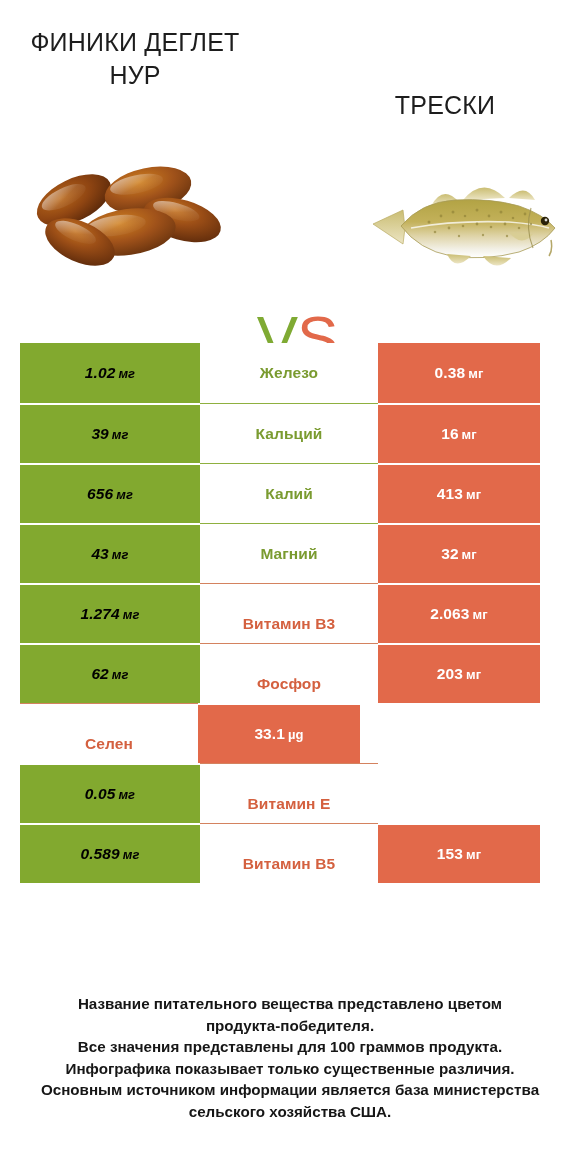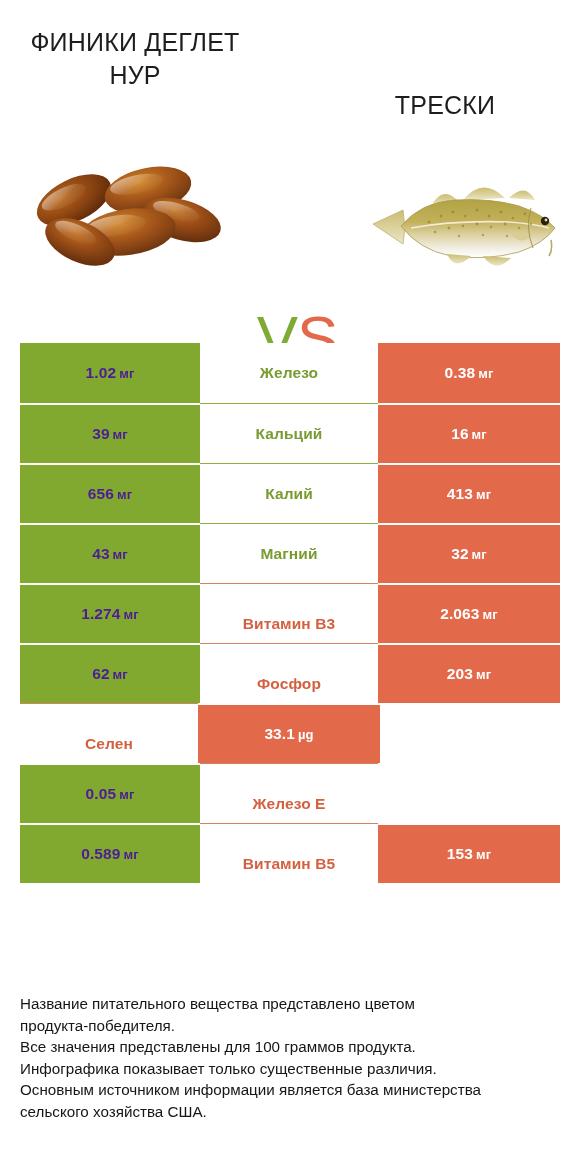"1.02 мг" .cell-left { color: #4c1d95 -> #000000; font-style: none -> italic }
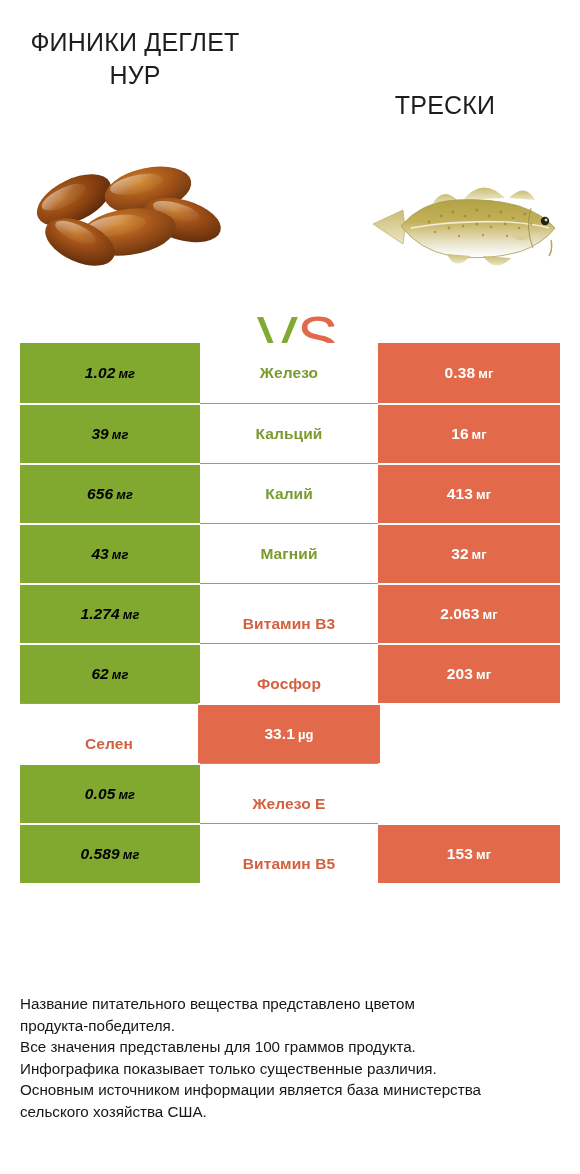"0.38 мг" .cell-right { width: 182px -> 162px }
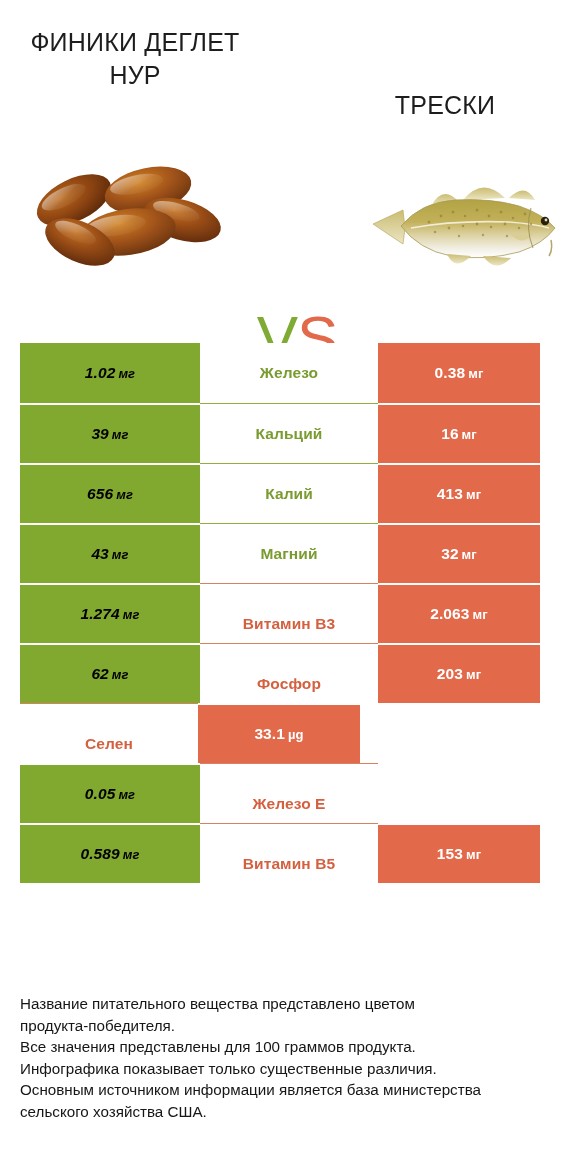"Железо E" span.nut { text: Железо -> Витамин }
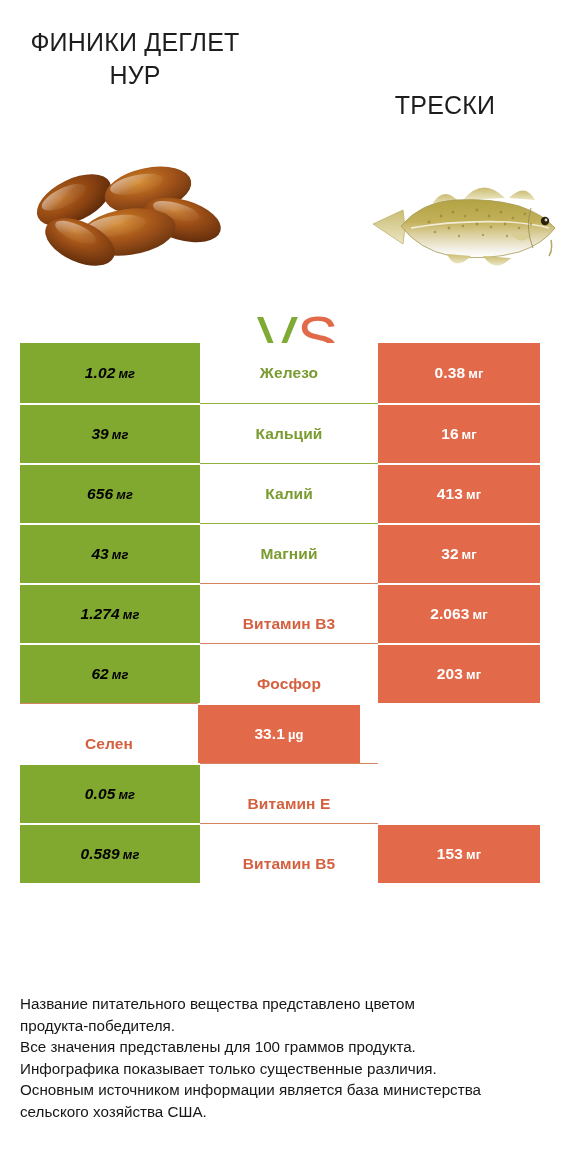"Название питательного вещества" .footer { font-weight: 400 -> 700; text-align: left -> center }
